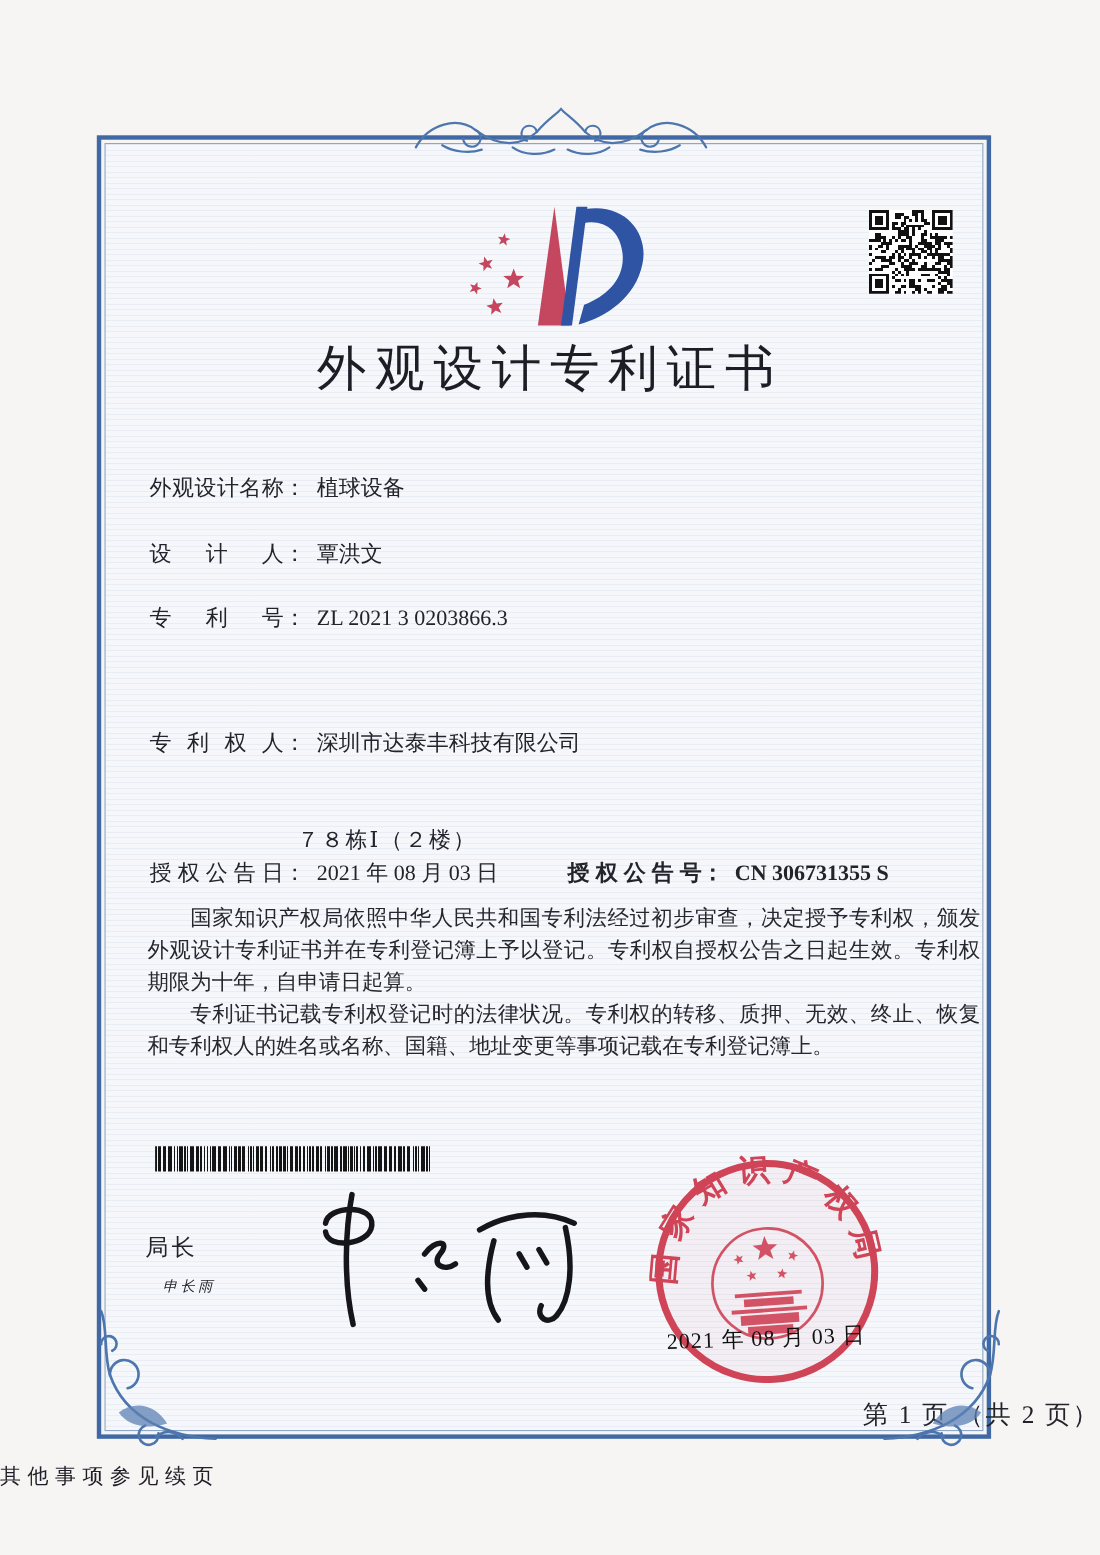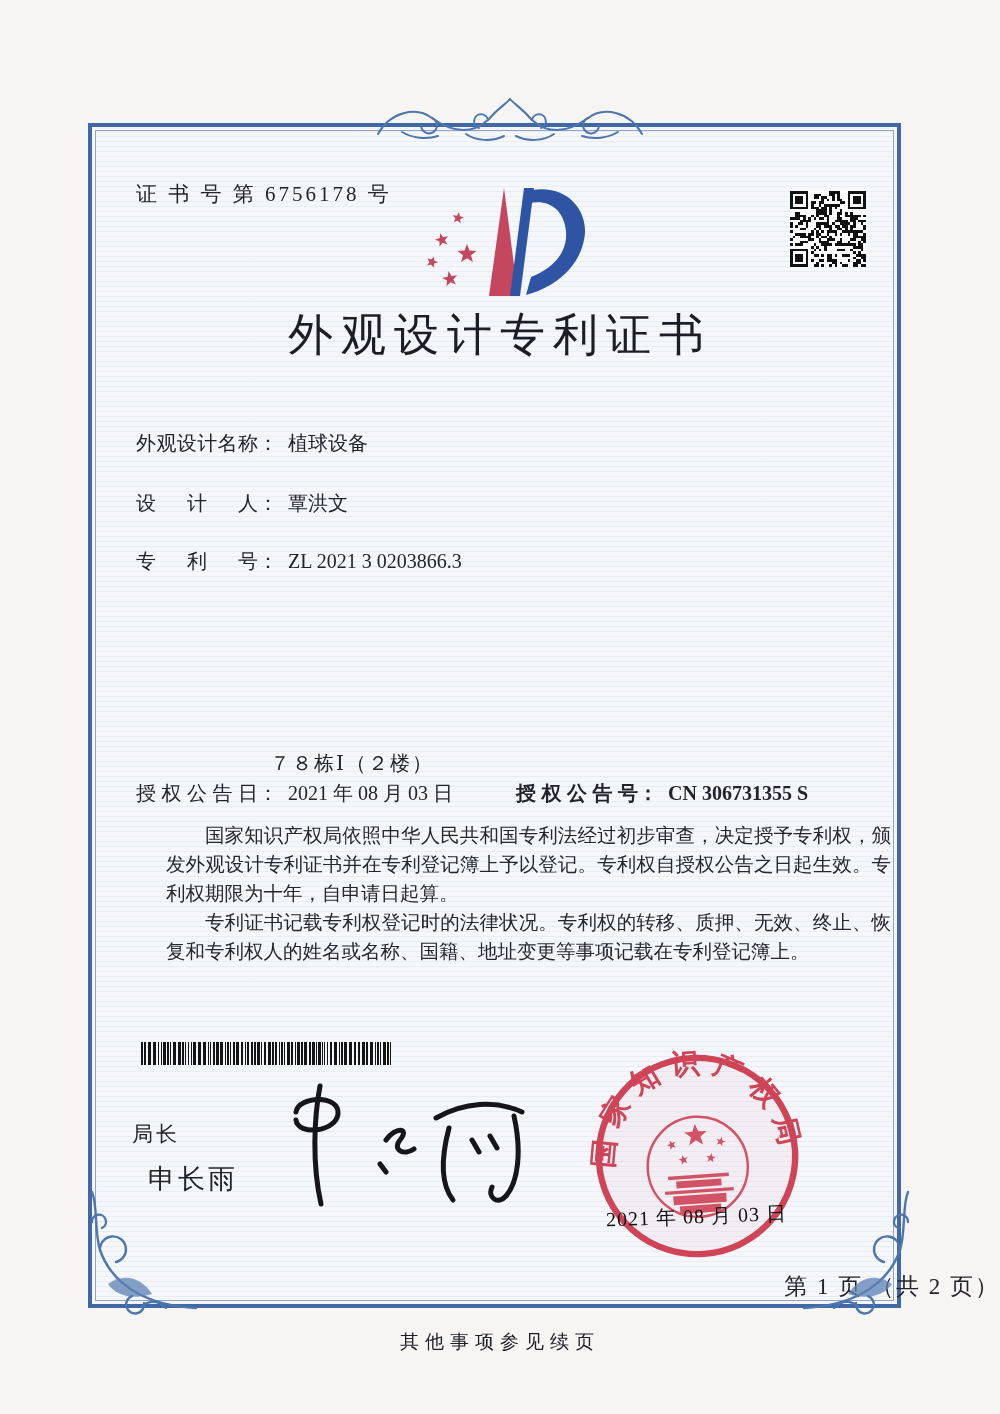"证 书 号 第 6756178" div.cert-no { html: <div>证 书 号 第 6756178 号</div> -> none }
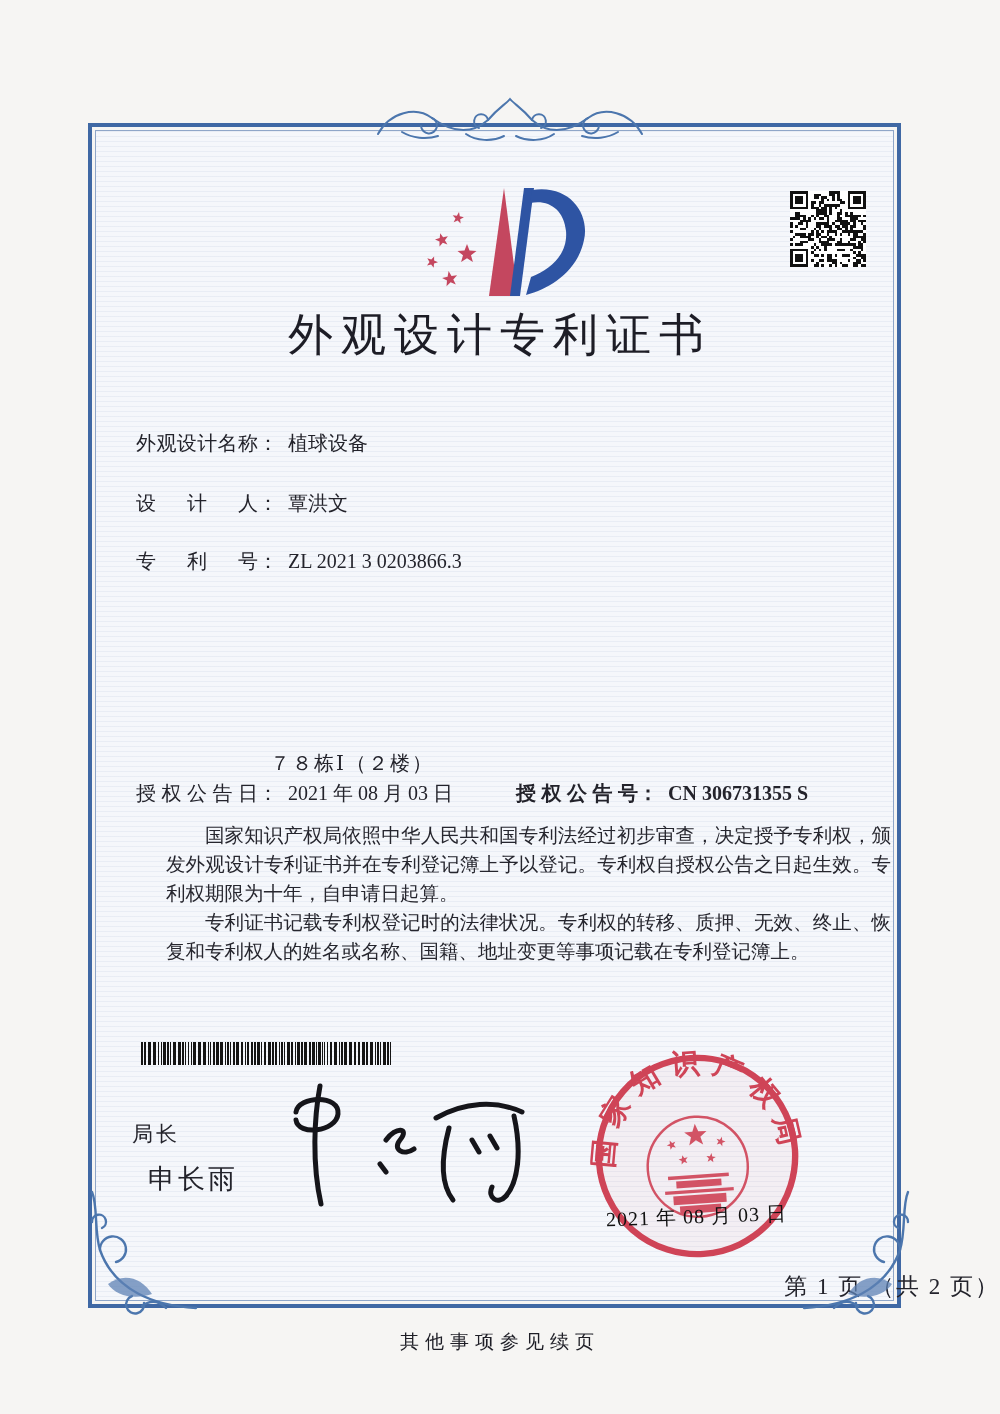"专利权人： 深圳市达泰丰科技有限公司" div.field { html: none -> <div> <span>专利权人</span><span>：</span><span>深圳市达泰丰科技有限公司</span> </div> }
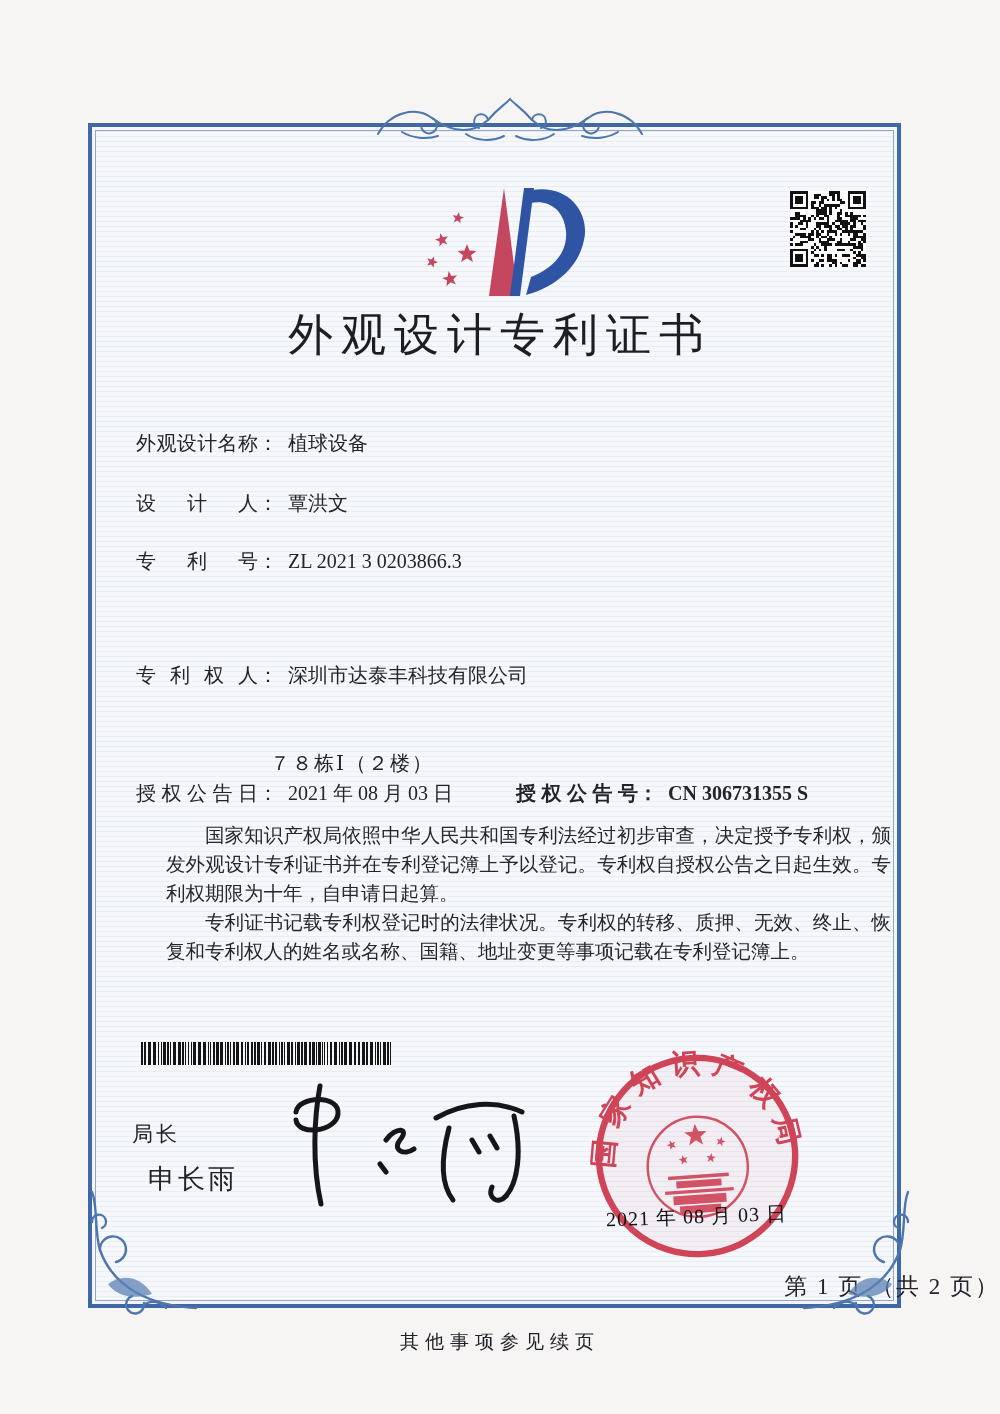"国家知识产权局依照中华人民共和国专利法经过初步审查，决定授予专利权，颁发外观设计" .paras p { margin-left: 32px -> none }
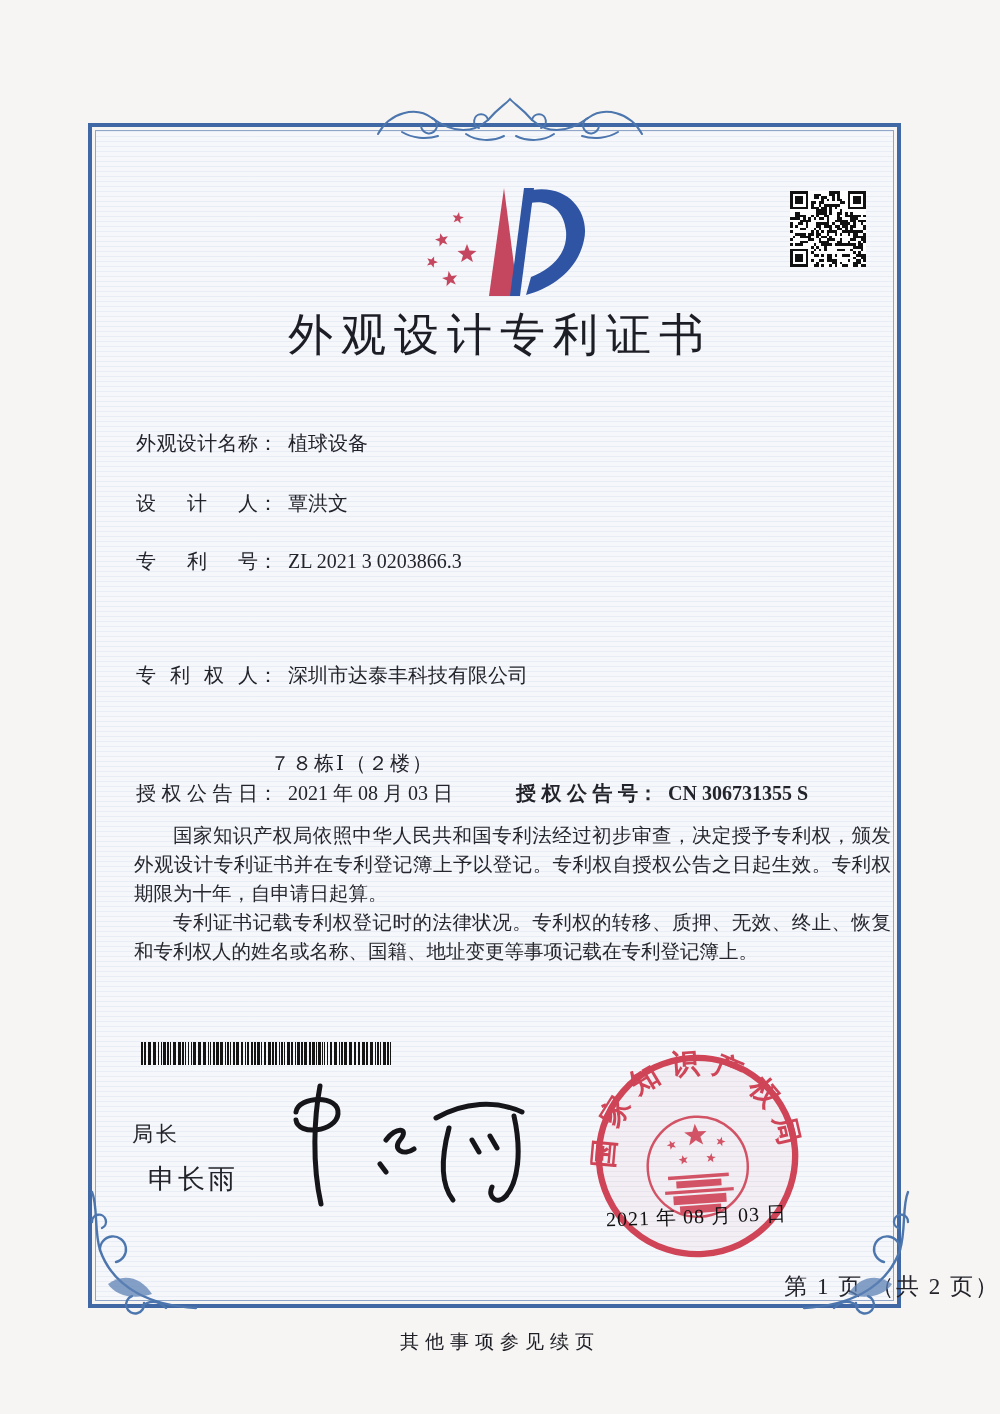"申长雨" .director-name { font-size: 27px -> 13px; font-style: none -> italic }
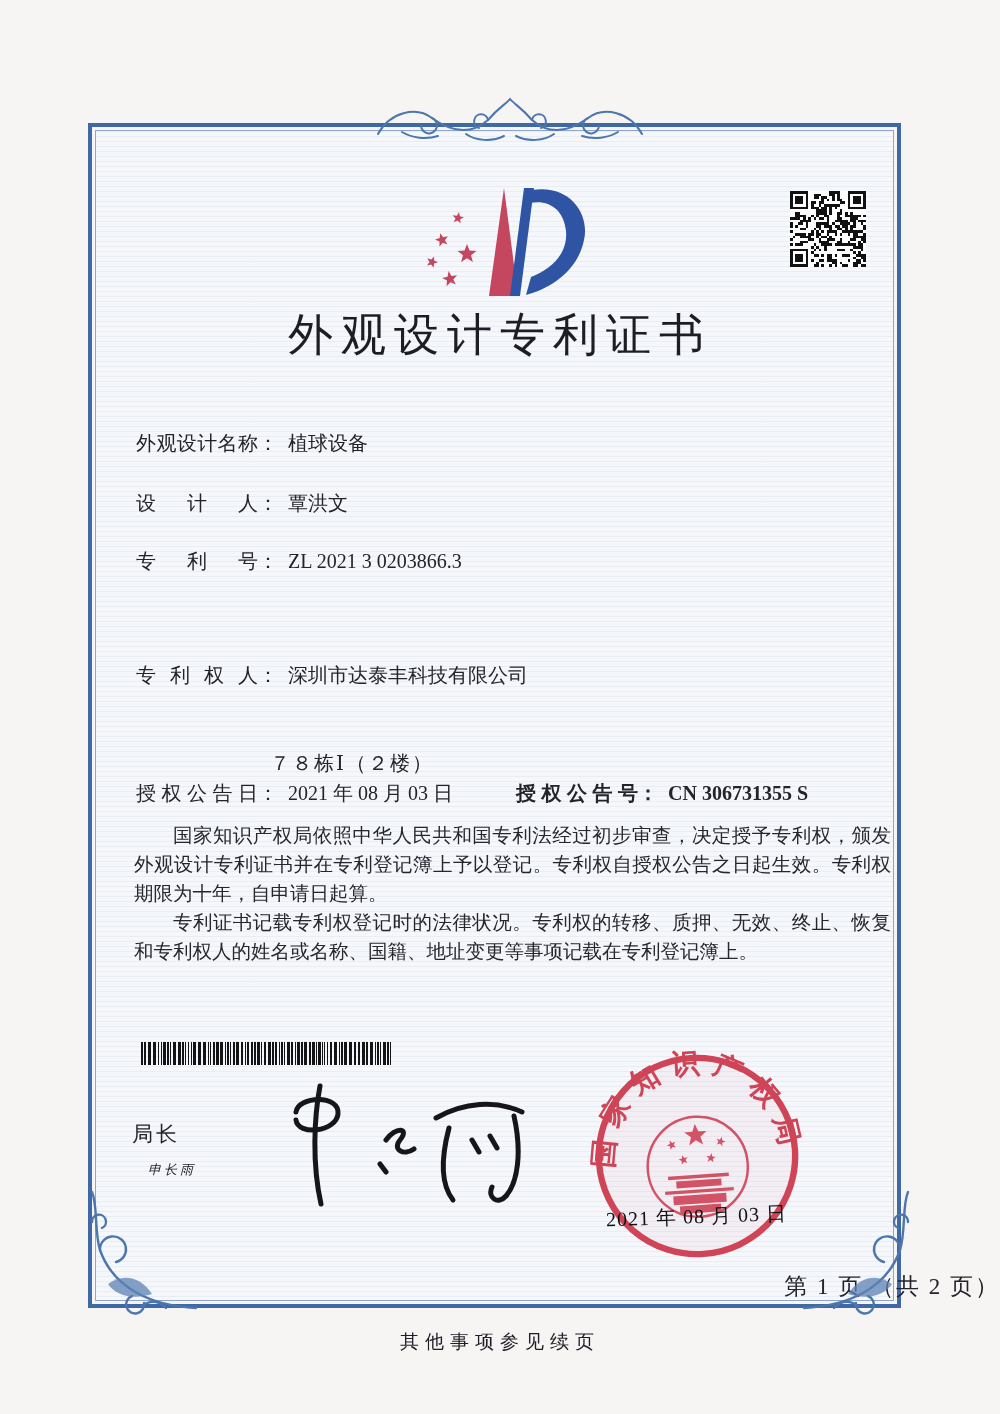"其他事项参见续页" .continuation { text-align: center -> none }
